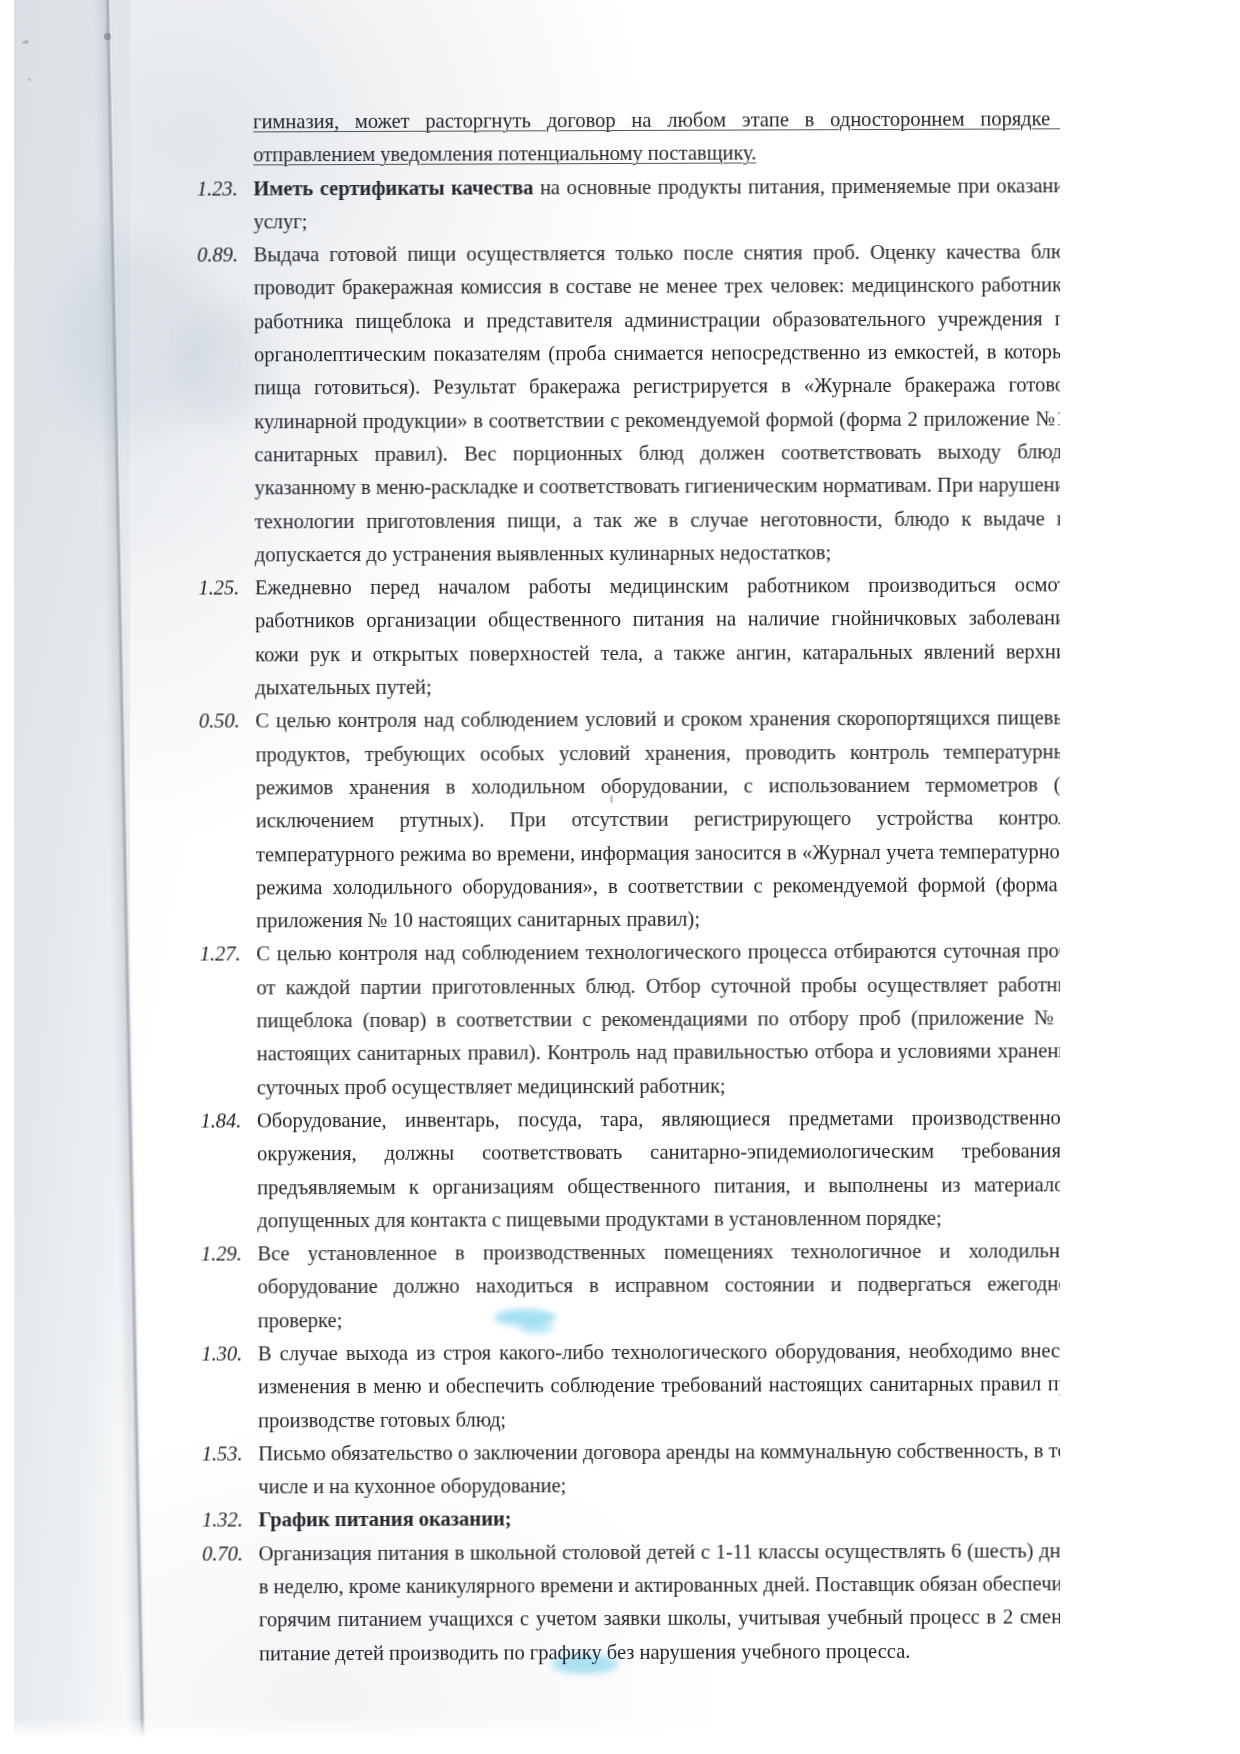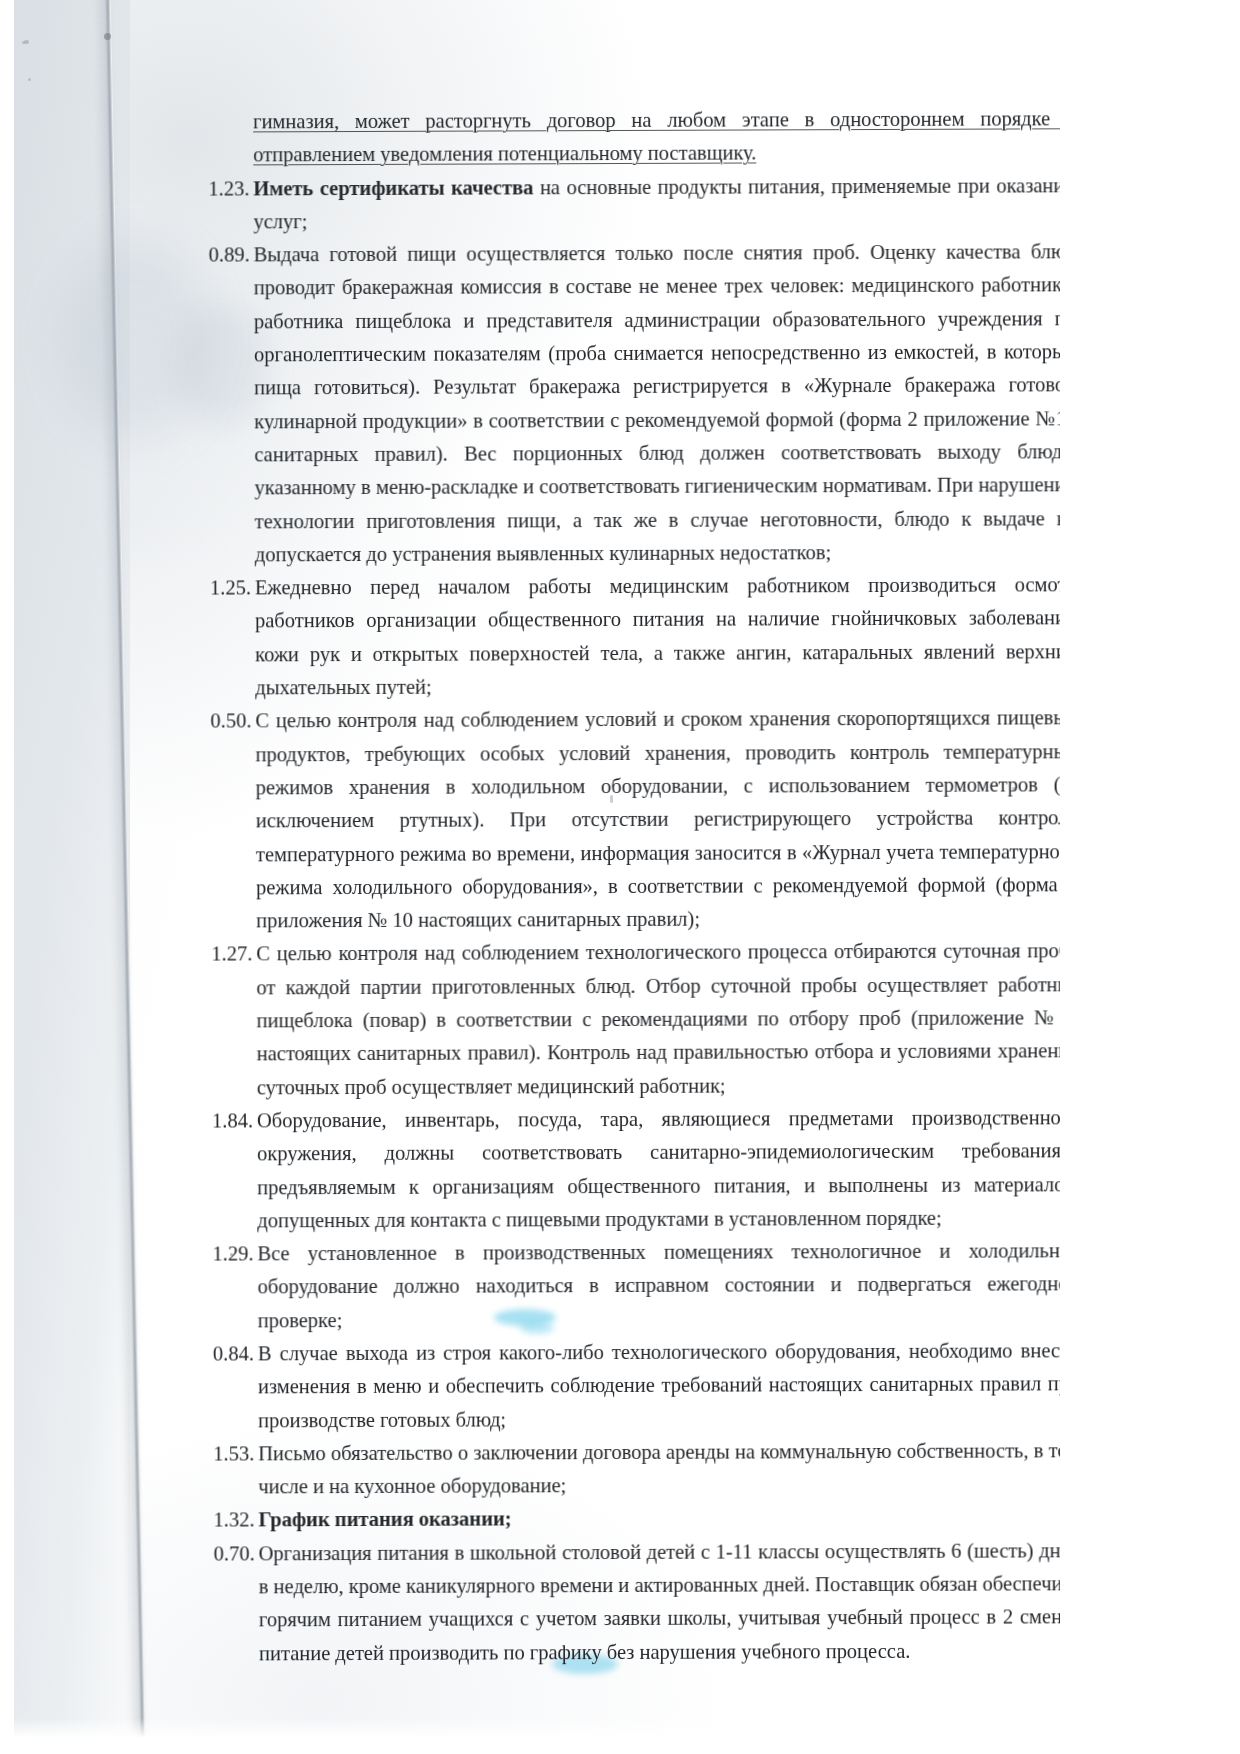"1.23." .num { font-style: none -> italic; text-align: right -> center }
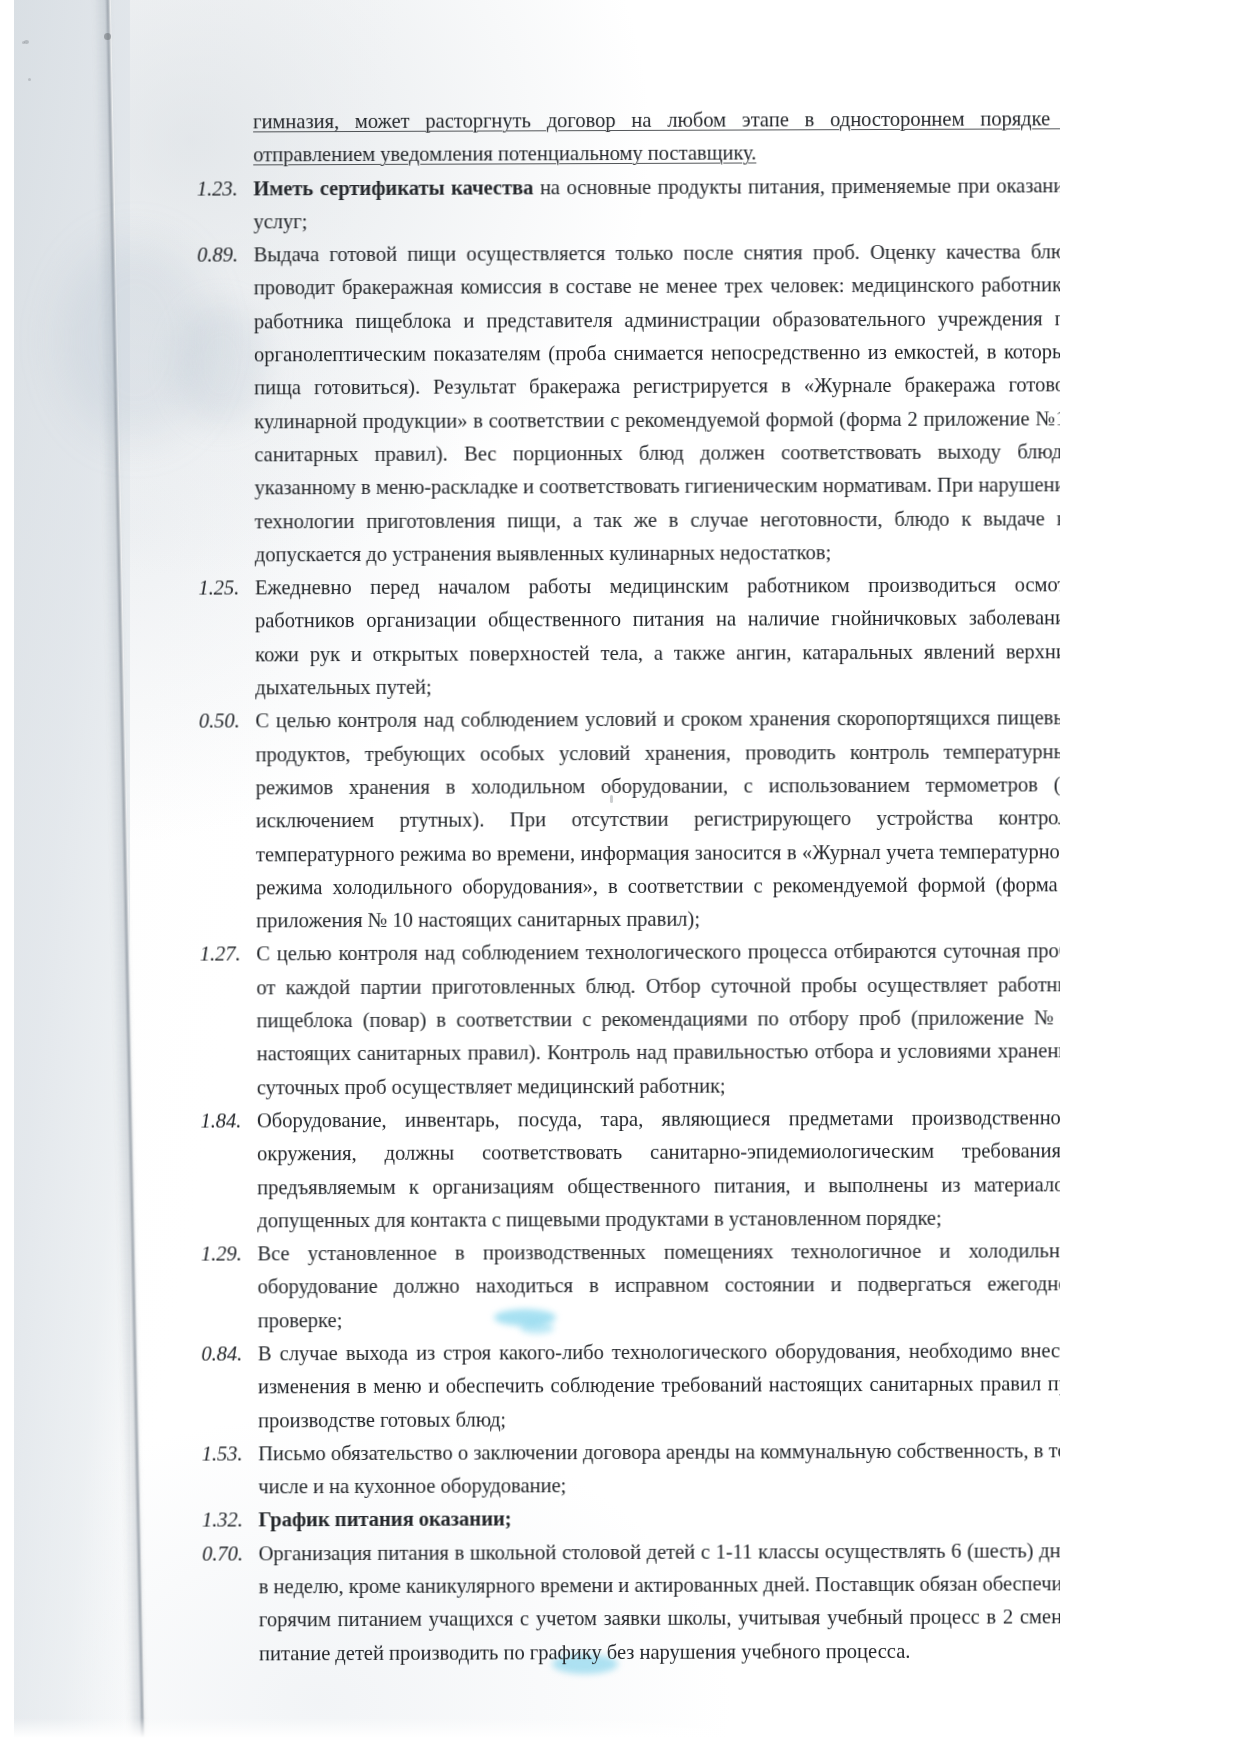"0.84." span.num { text: 0.84 -> 1.30 }
